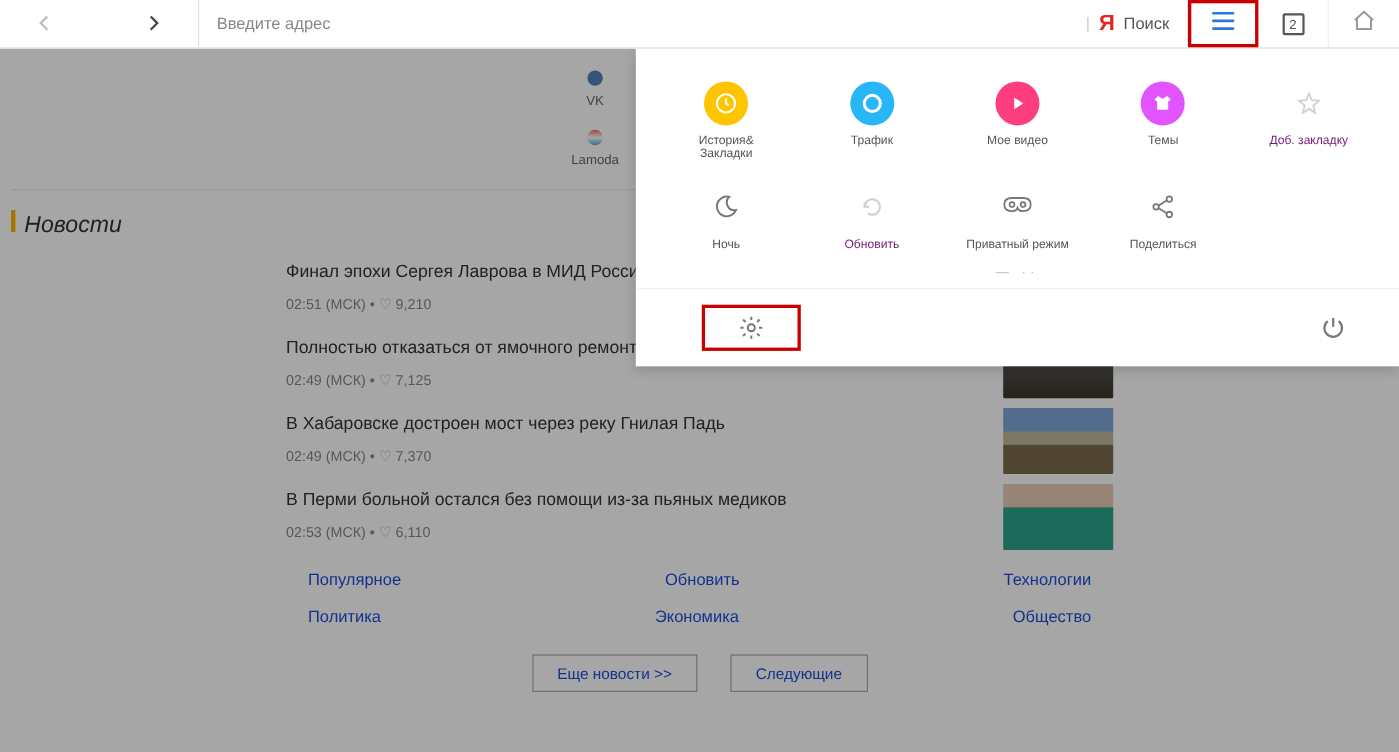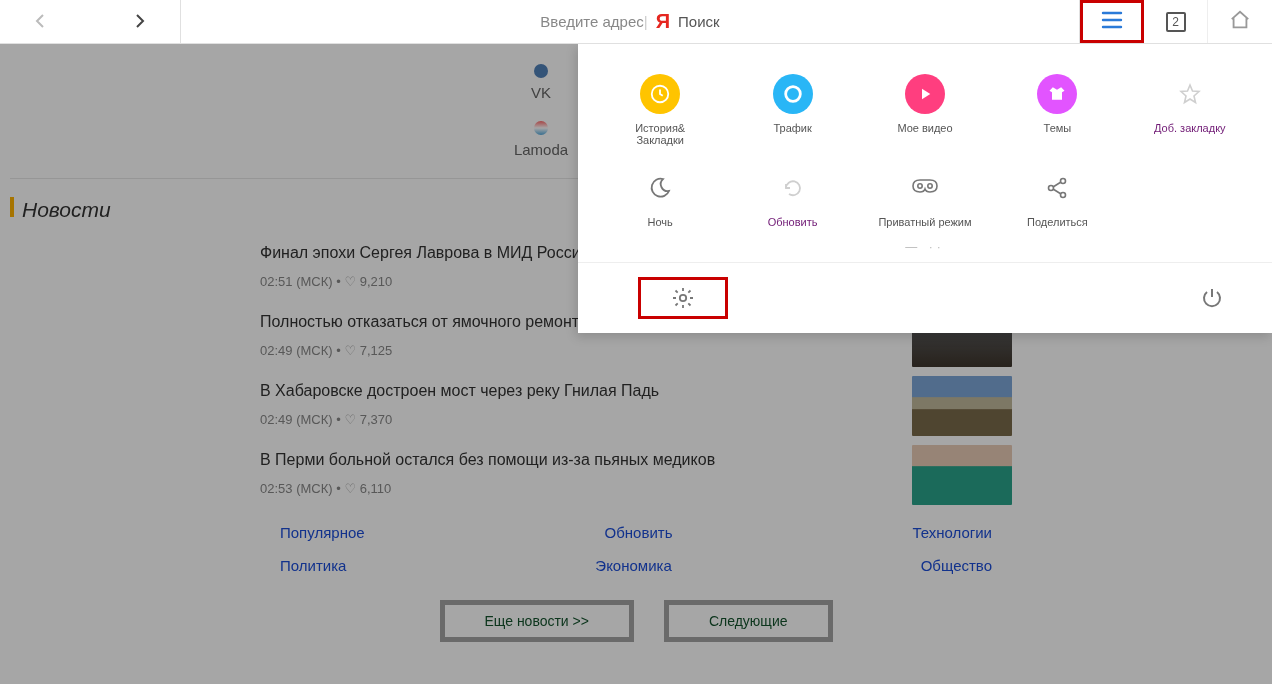"Введите адрес" .addr-wrap { justify-content: center -> space-between }
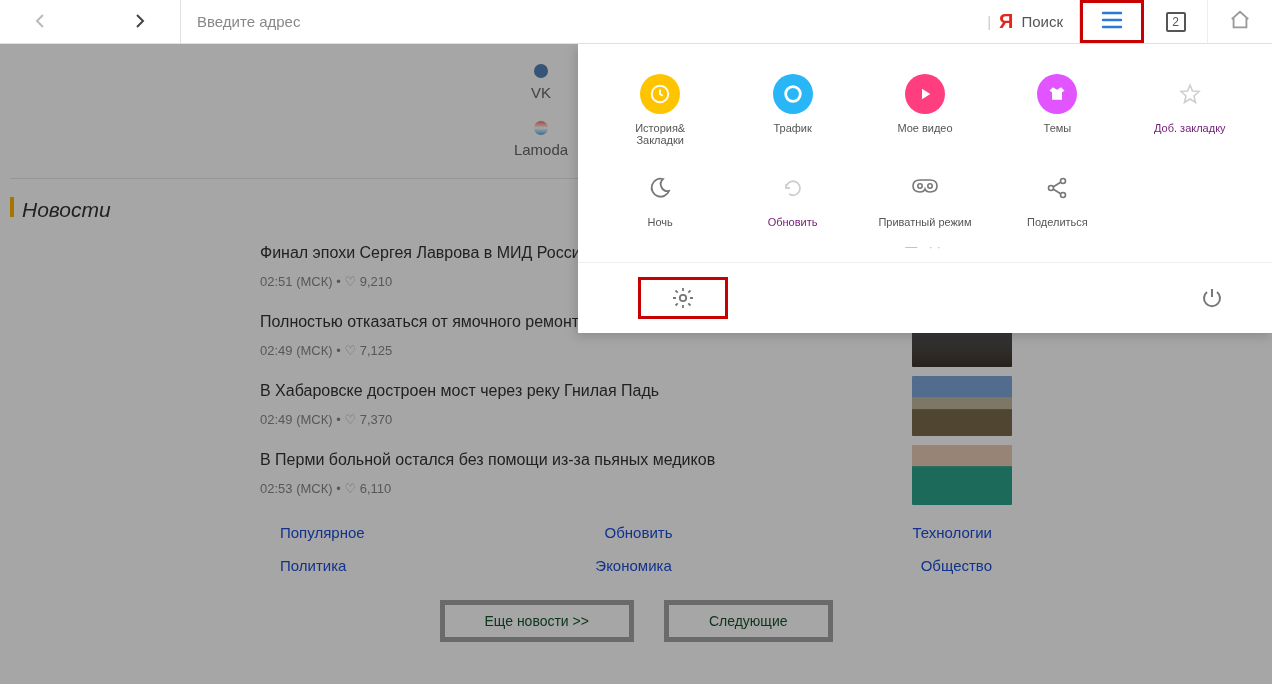"VK" .sp-label { font-size: 15px -> 12px }
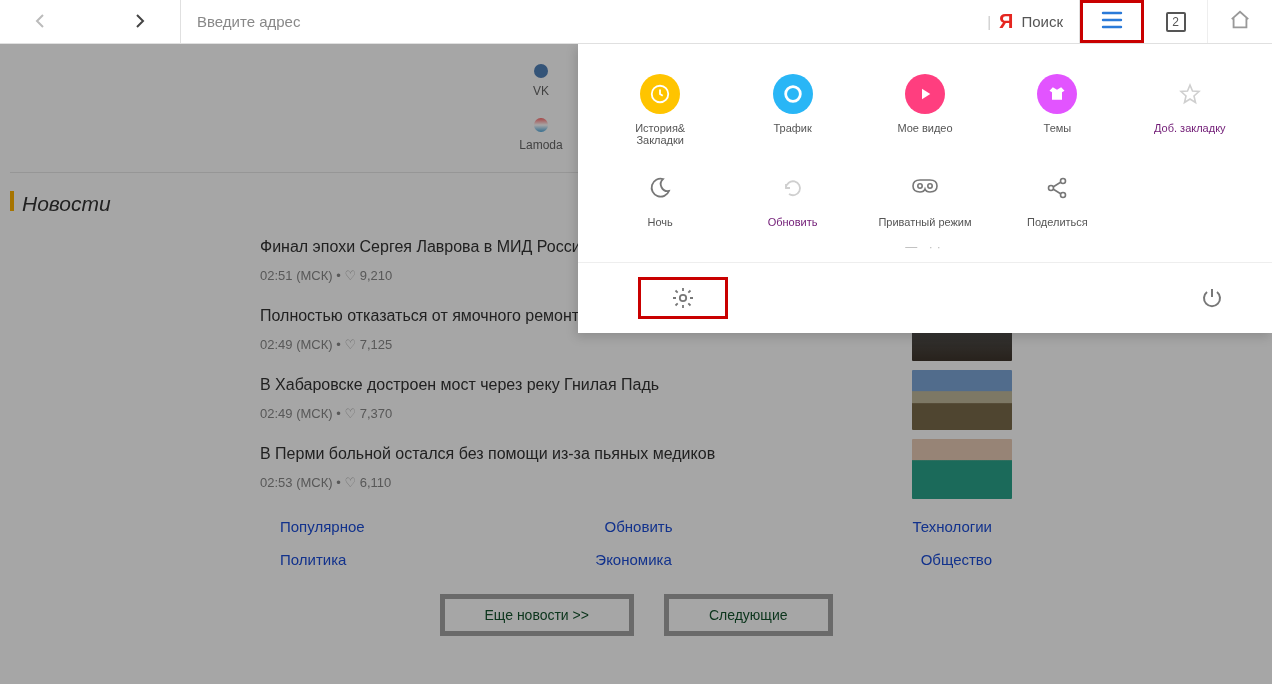"Еще новости >>" .btn-out { border: 5px solid #a3a3a3 -> 1px solid #a3a3a3; color: #14532d -> #1d4ed8; padding: 8px 40px -> 8px 22px }
